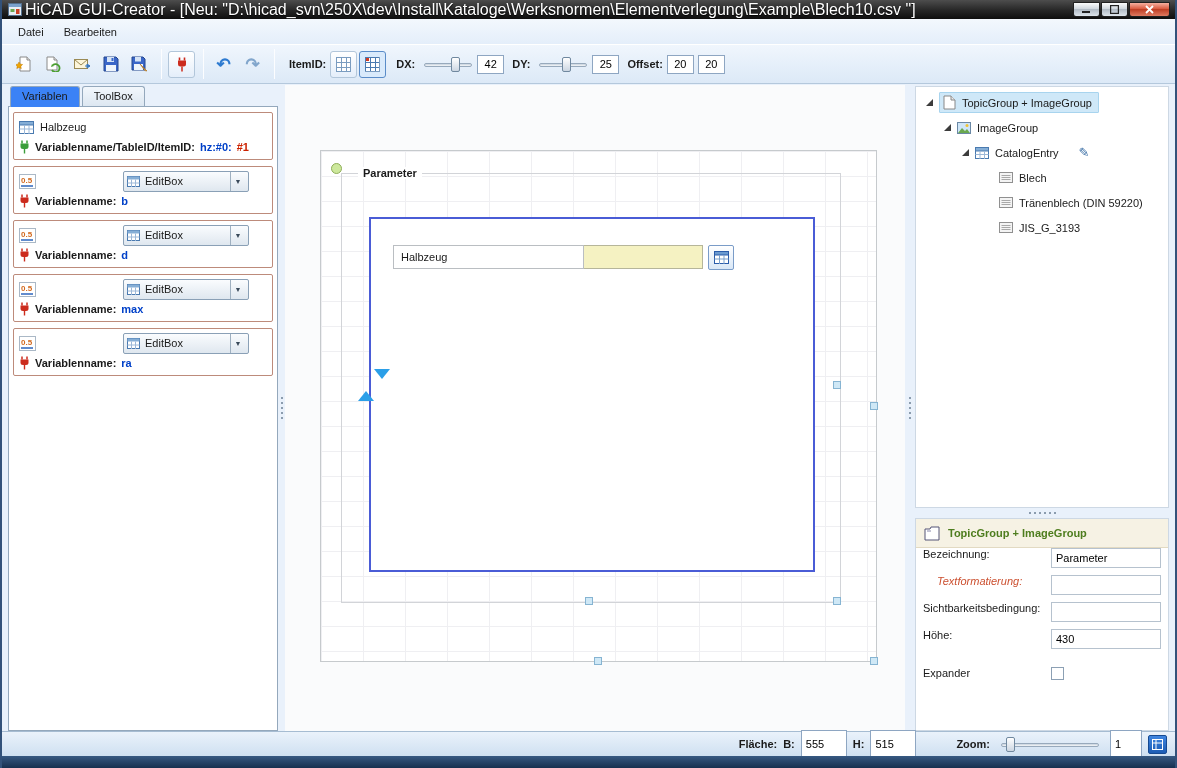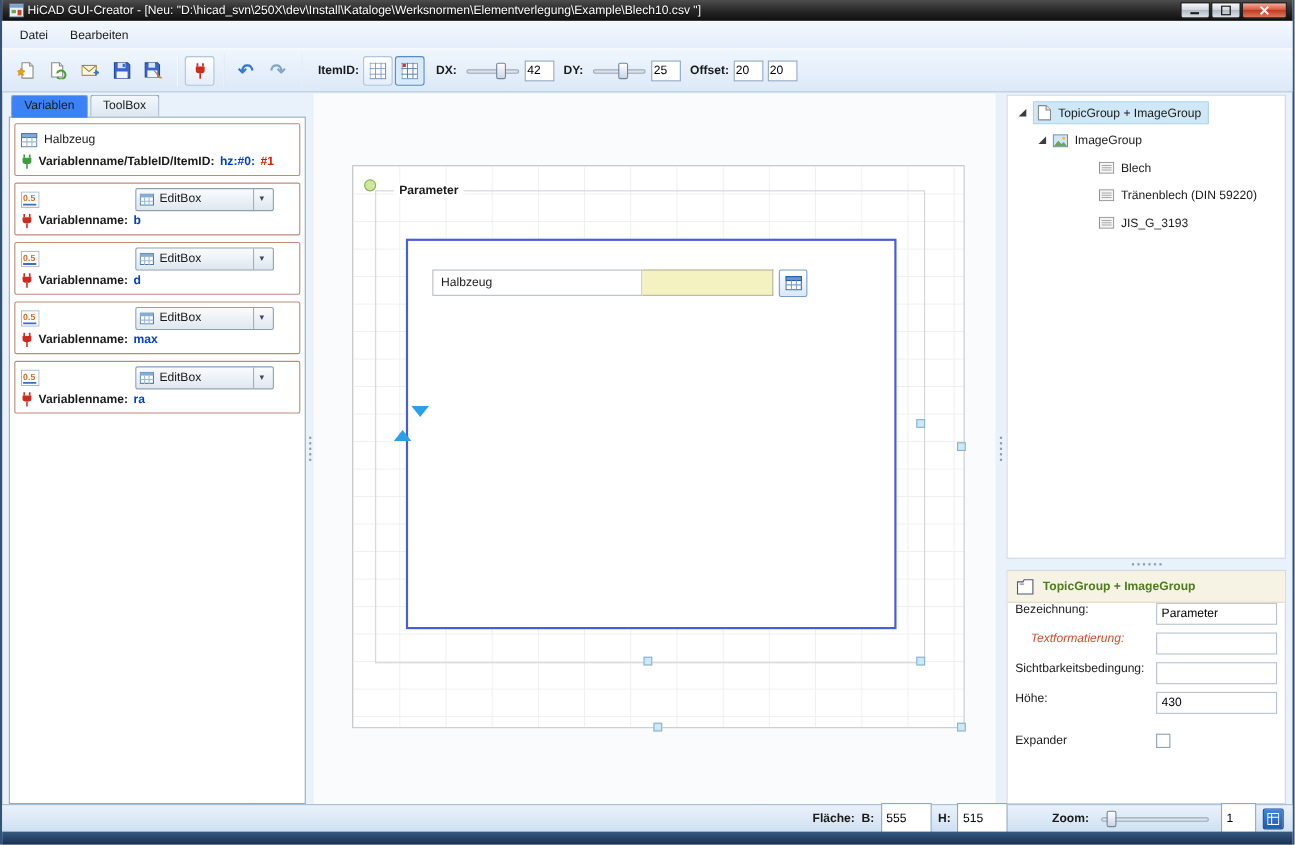"HiCAD GUI-Creator - [Neu:" .title-text { font-size: 11px -> 16px }
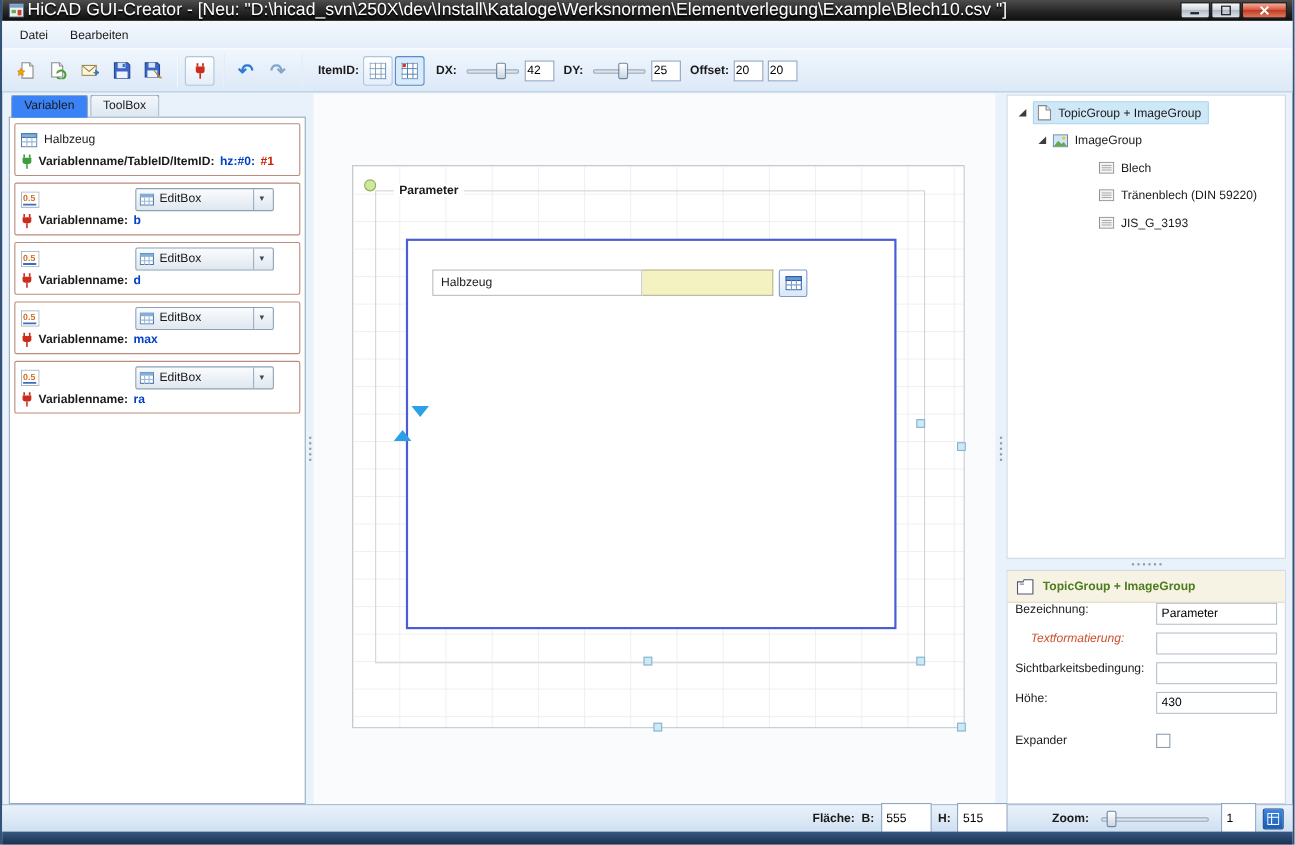"42" .tb-input { text-align: left -> center }
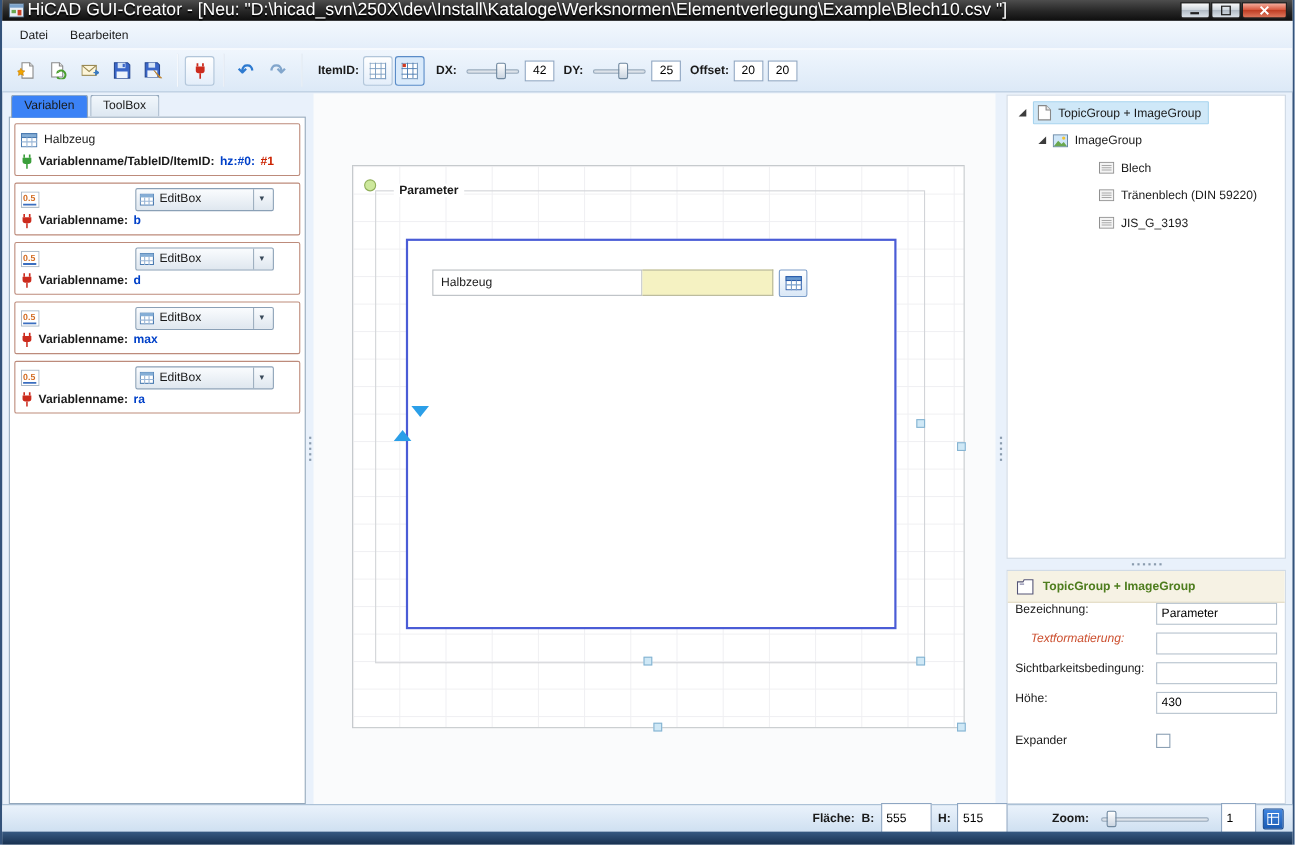"CatalogEntry" div.trow { html: none -> <div> <span></span> <span> <svg> <rect></rect> <rect></rect> <path></path> </svg> </span> <span>CatalogEntry</span> <span>✎</span> </div> }
